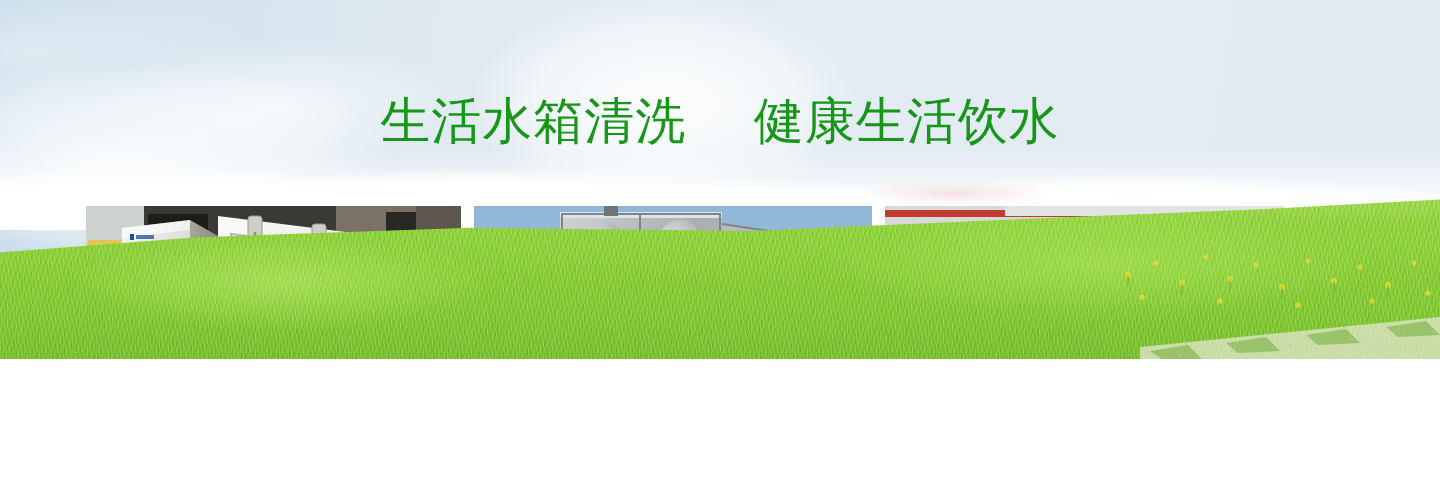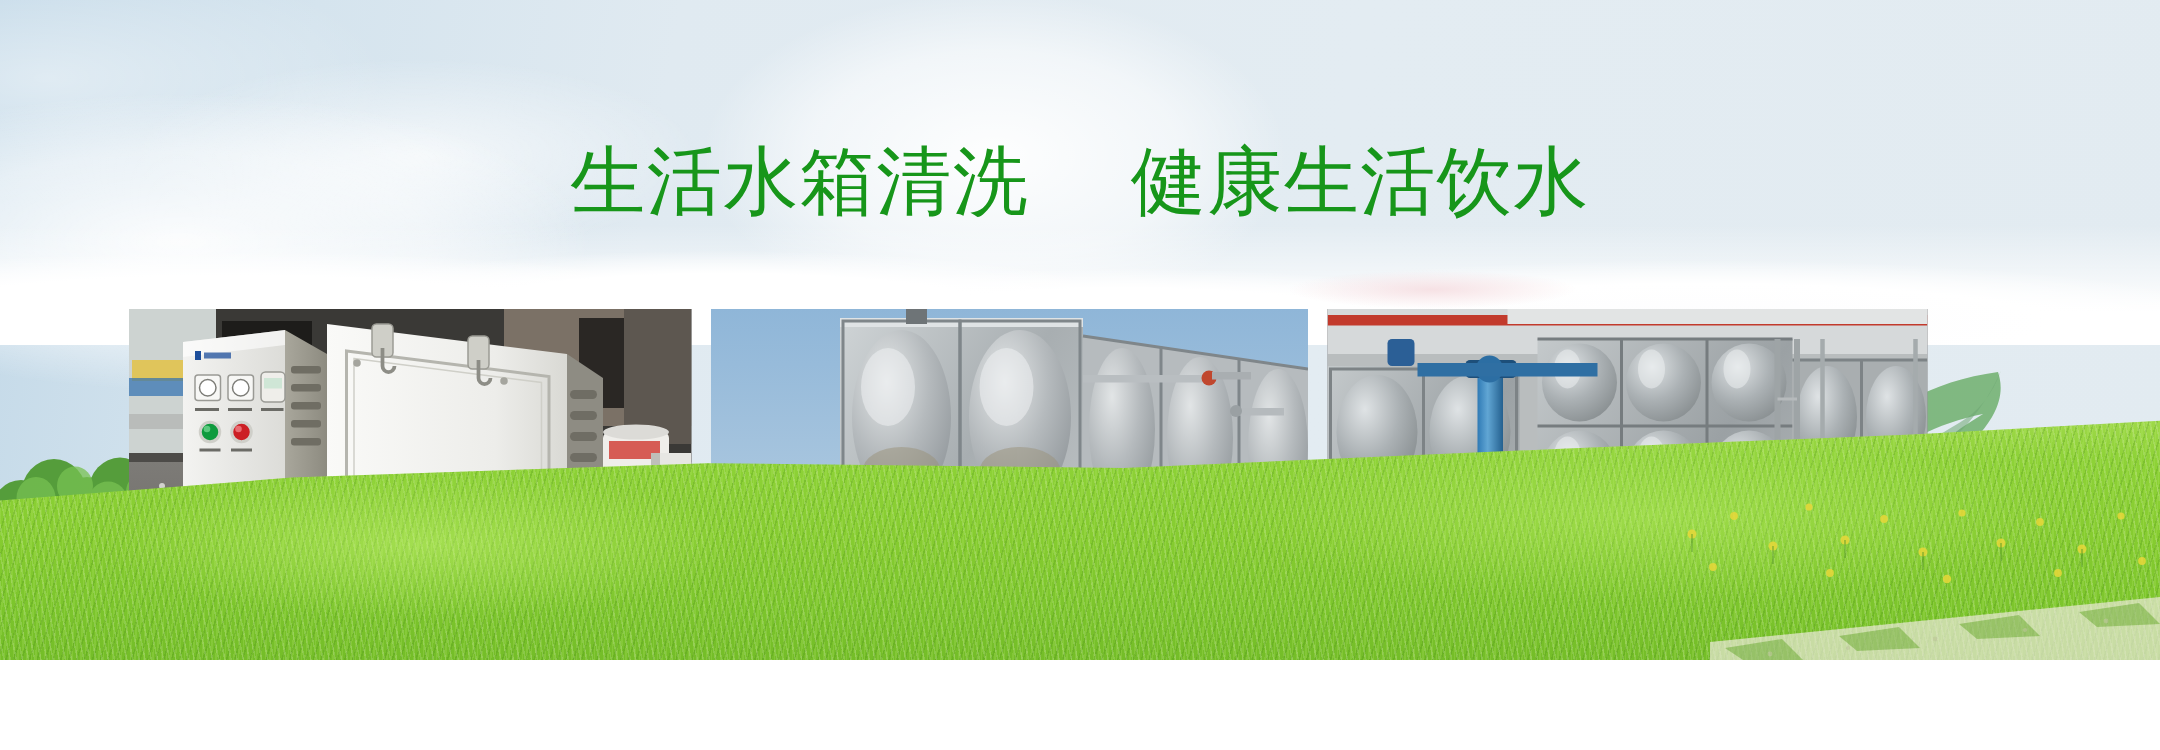"生活水箱清洗 健康生活饮水" #banner { height: 440px -> 359px }
